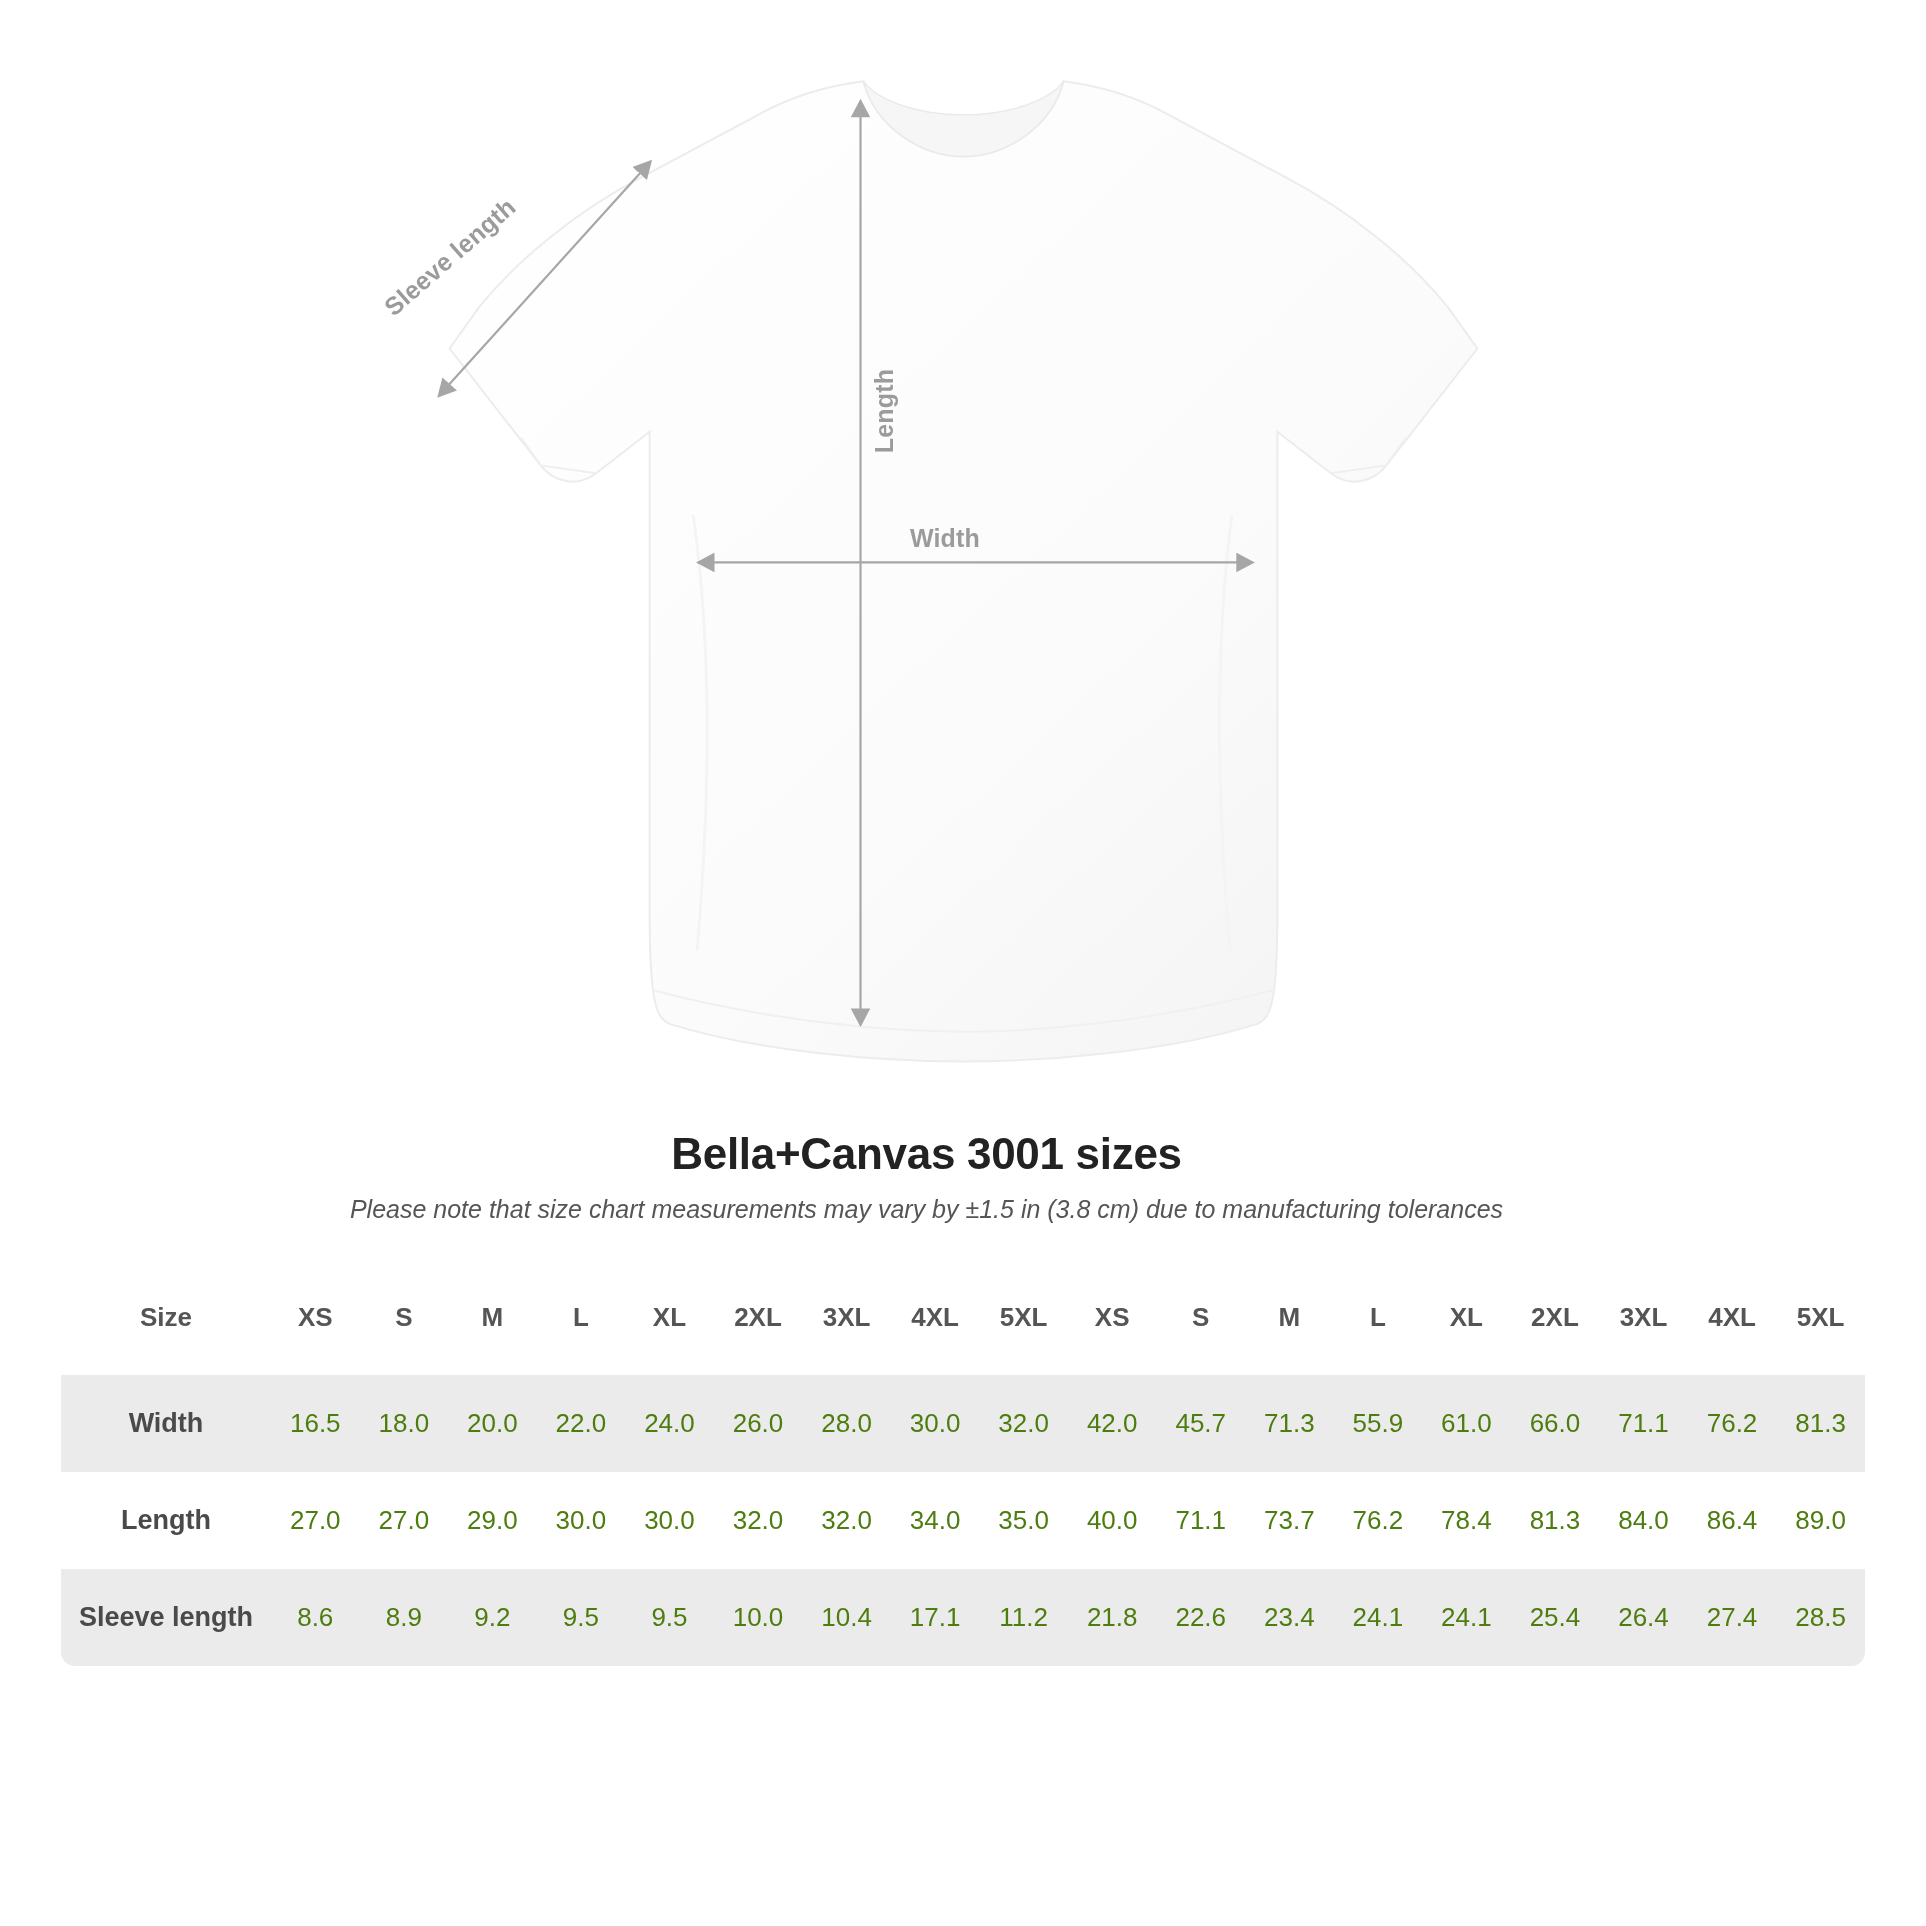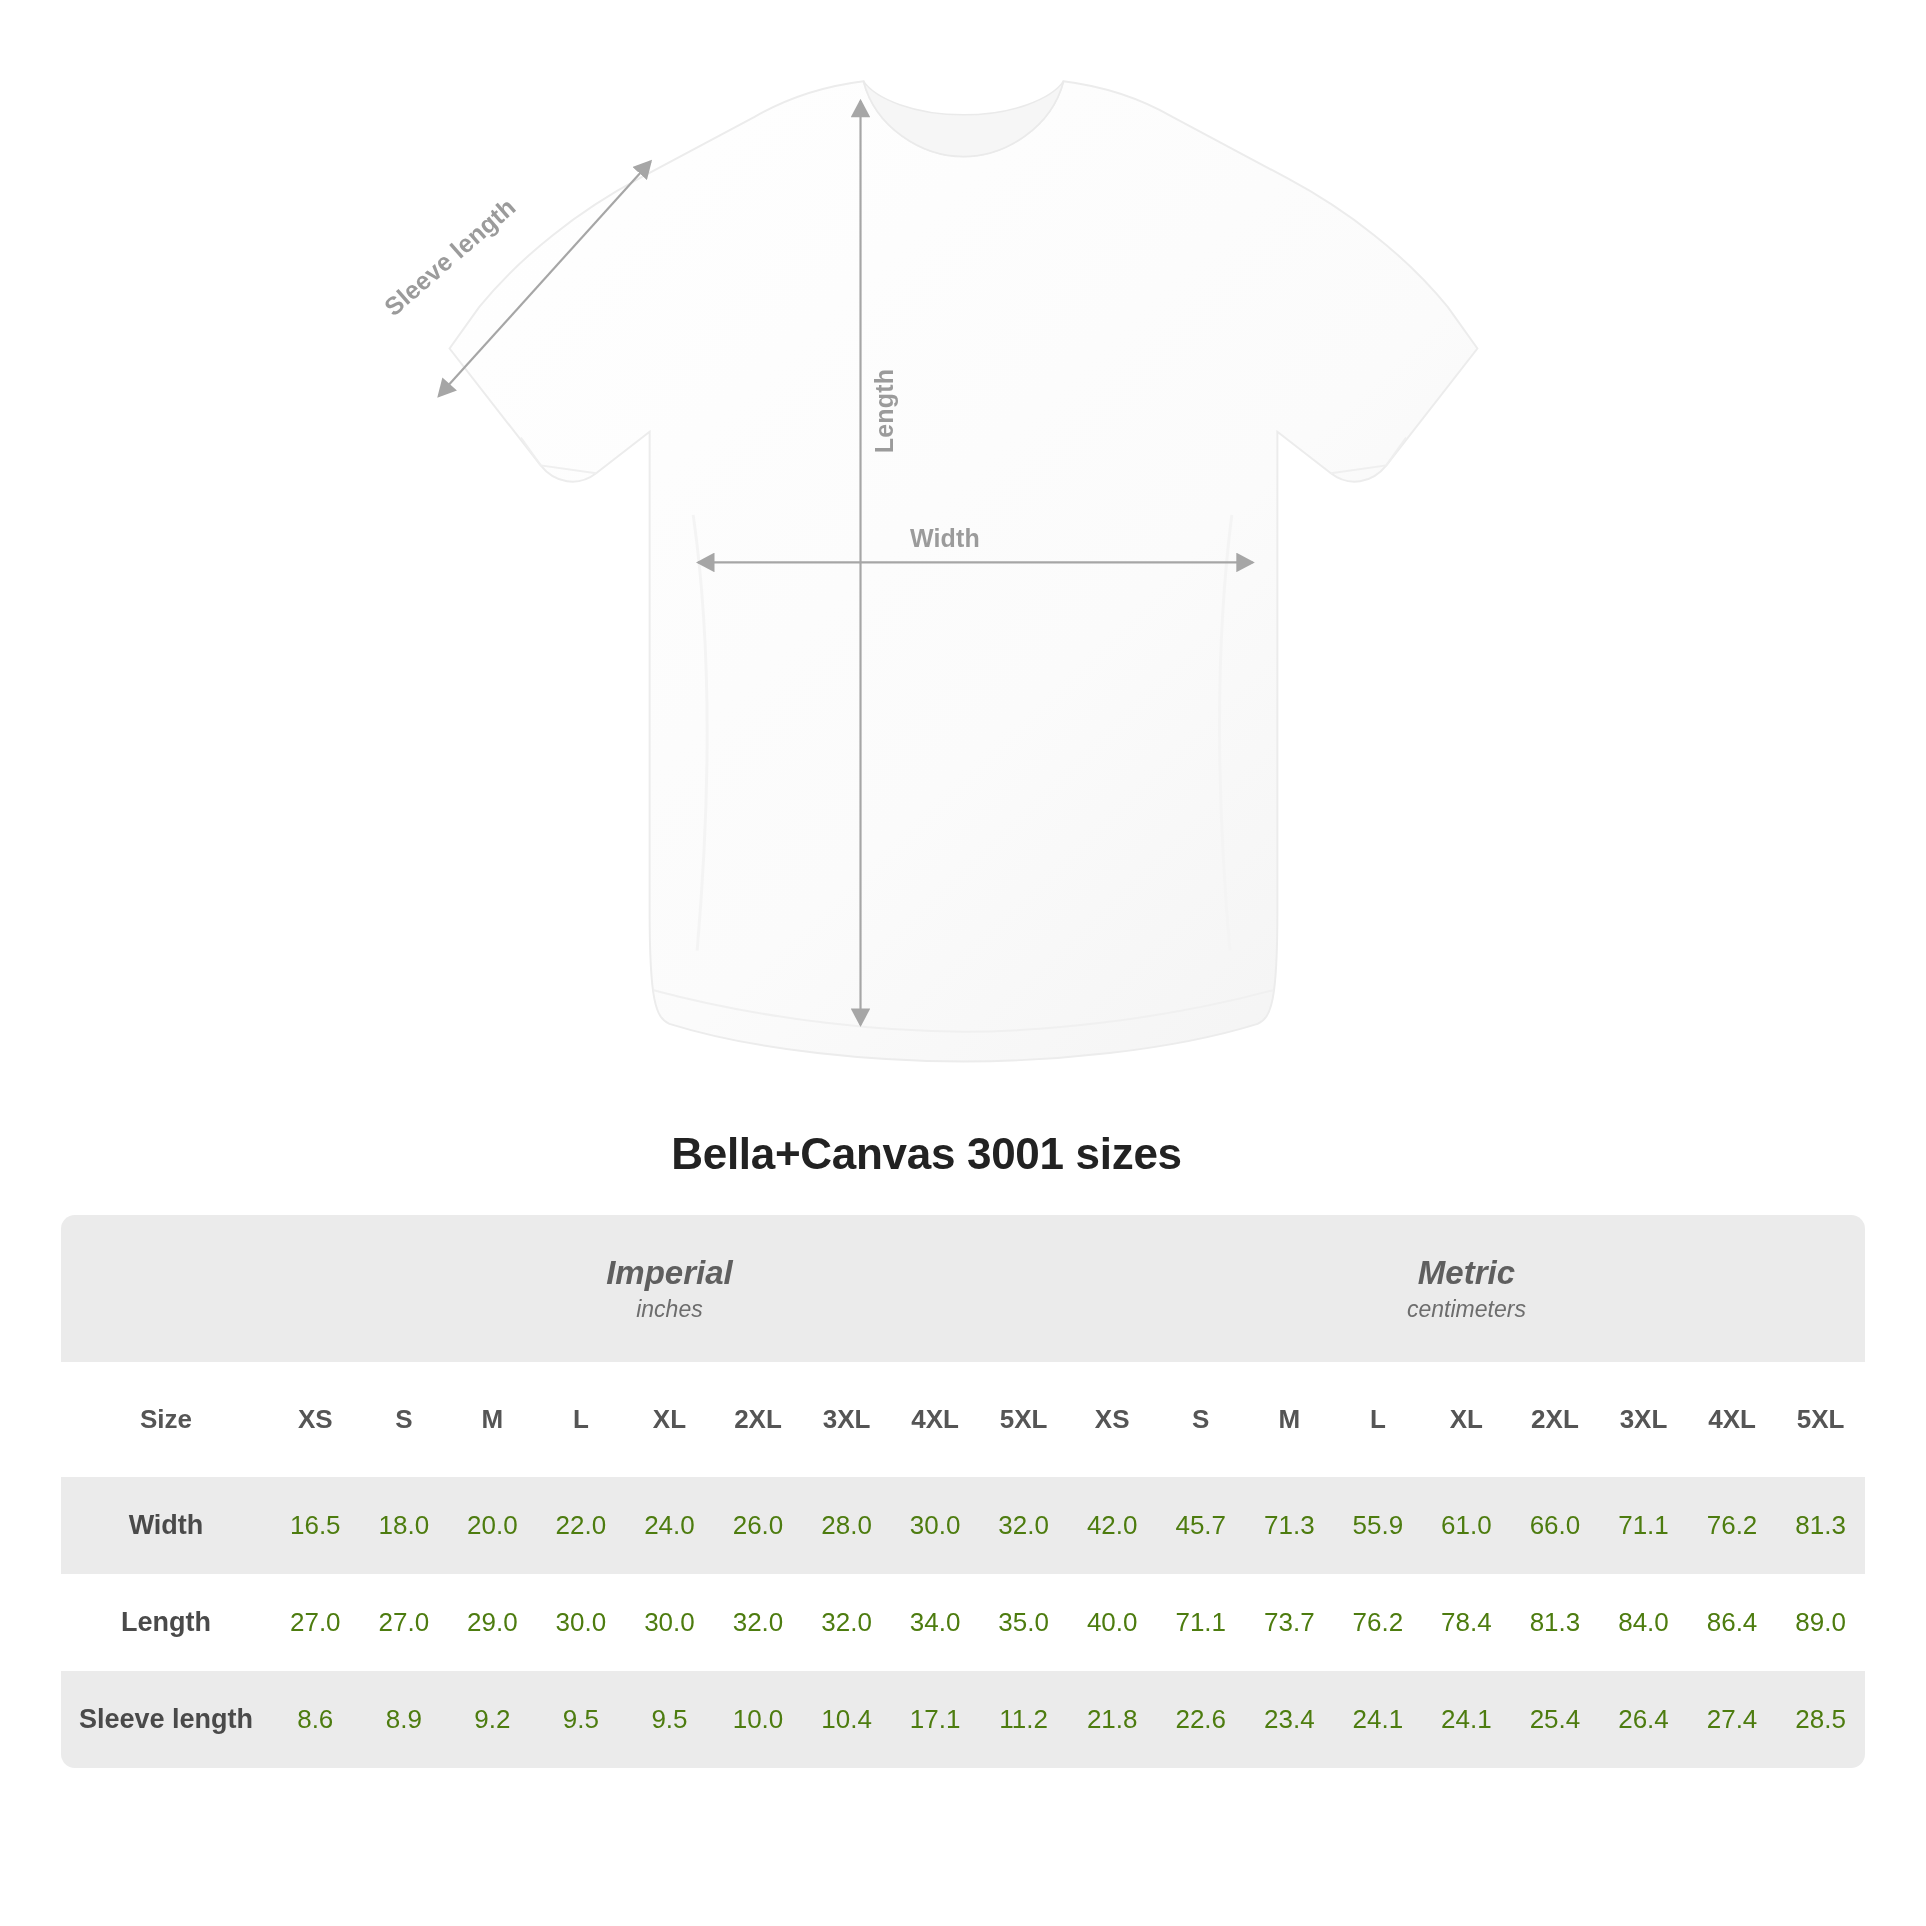"Please note that size chart" p { html: none -> <p>Please note that size chart measurements may vary by ±1.5 in (3.8 cm) due to manufacturing tolerances</p> }
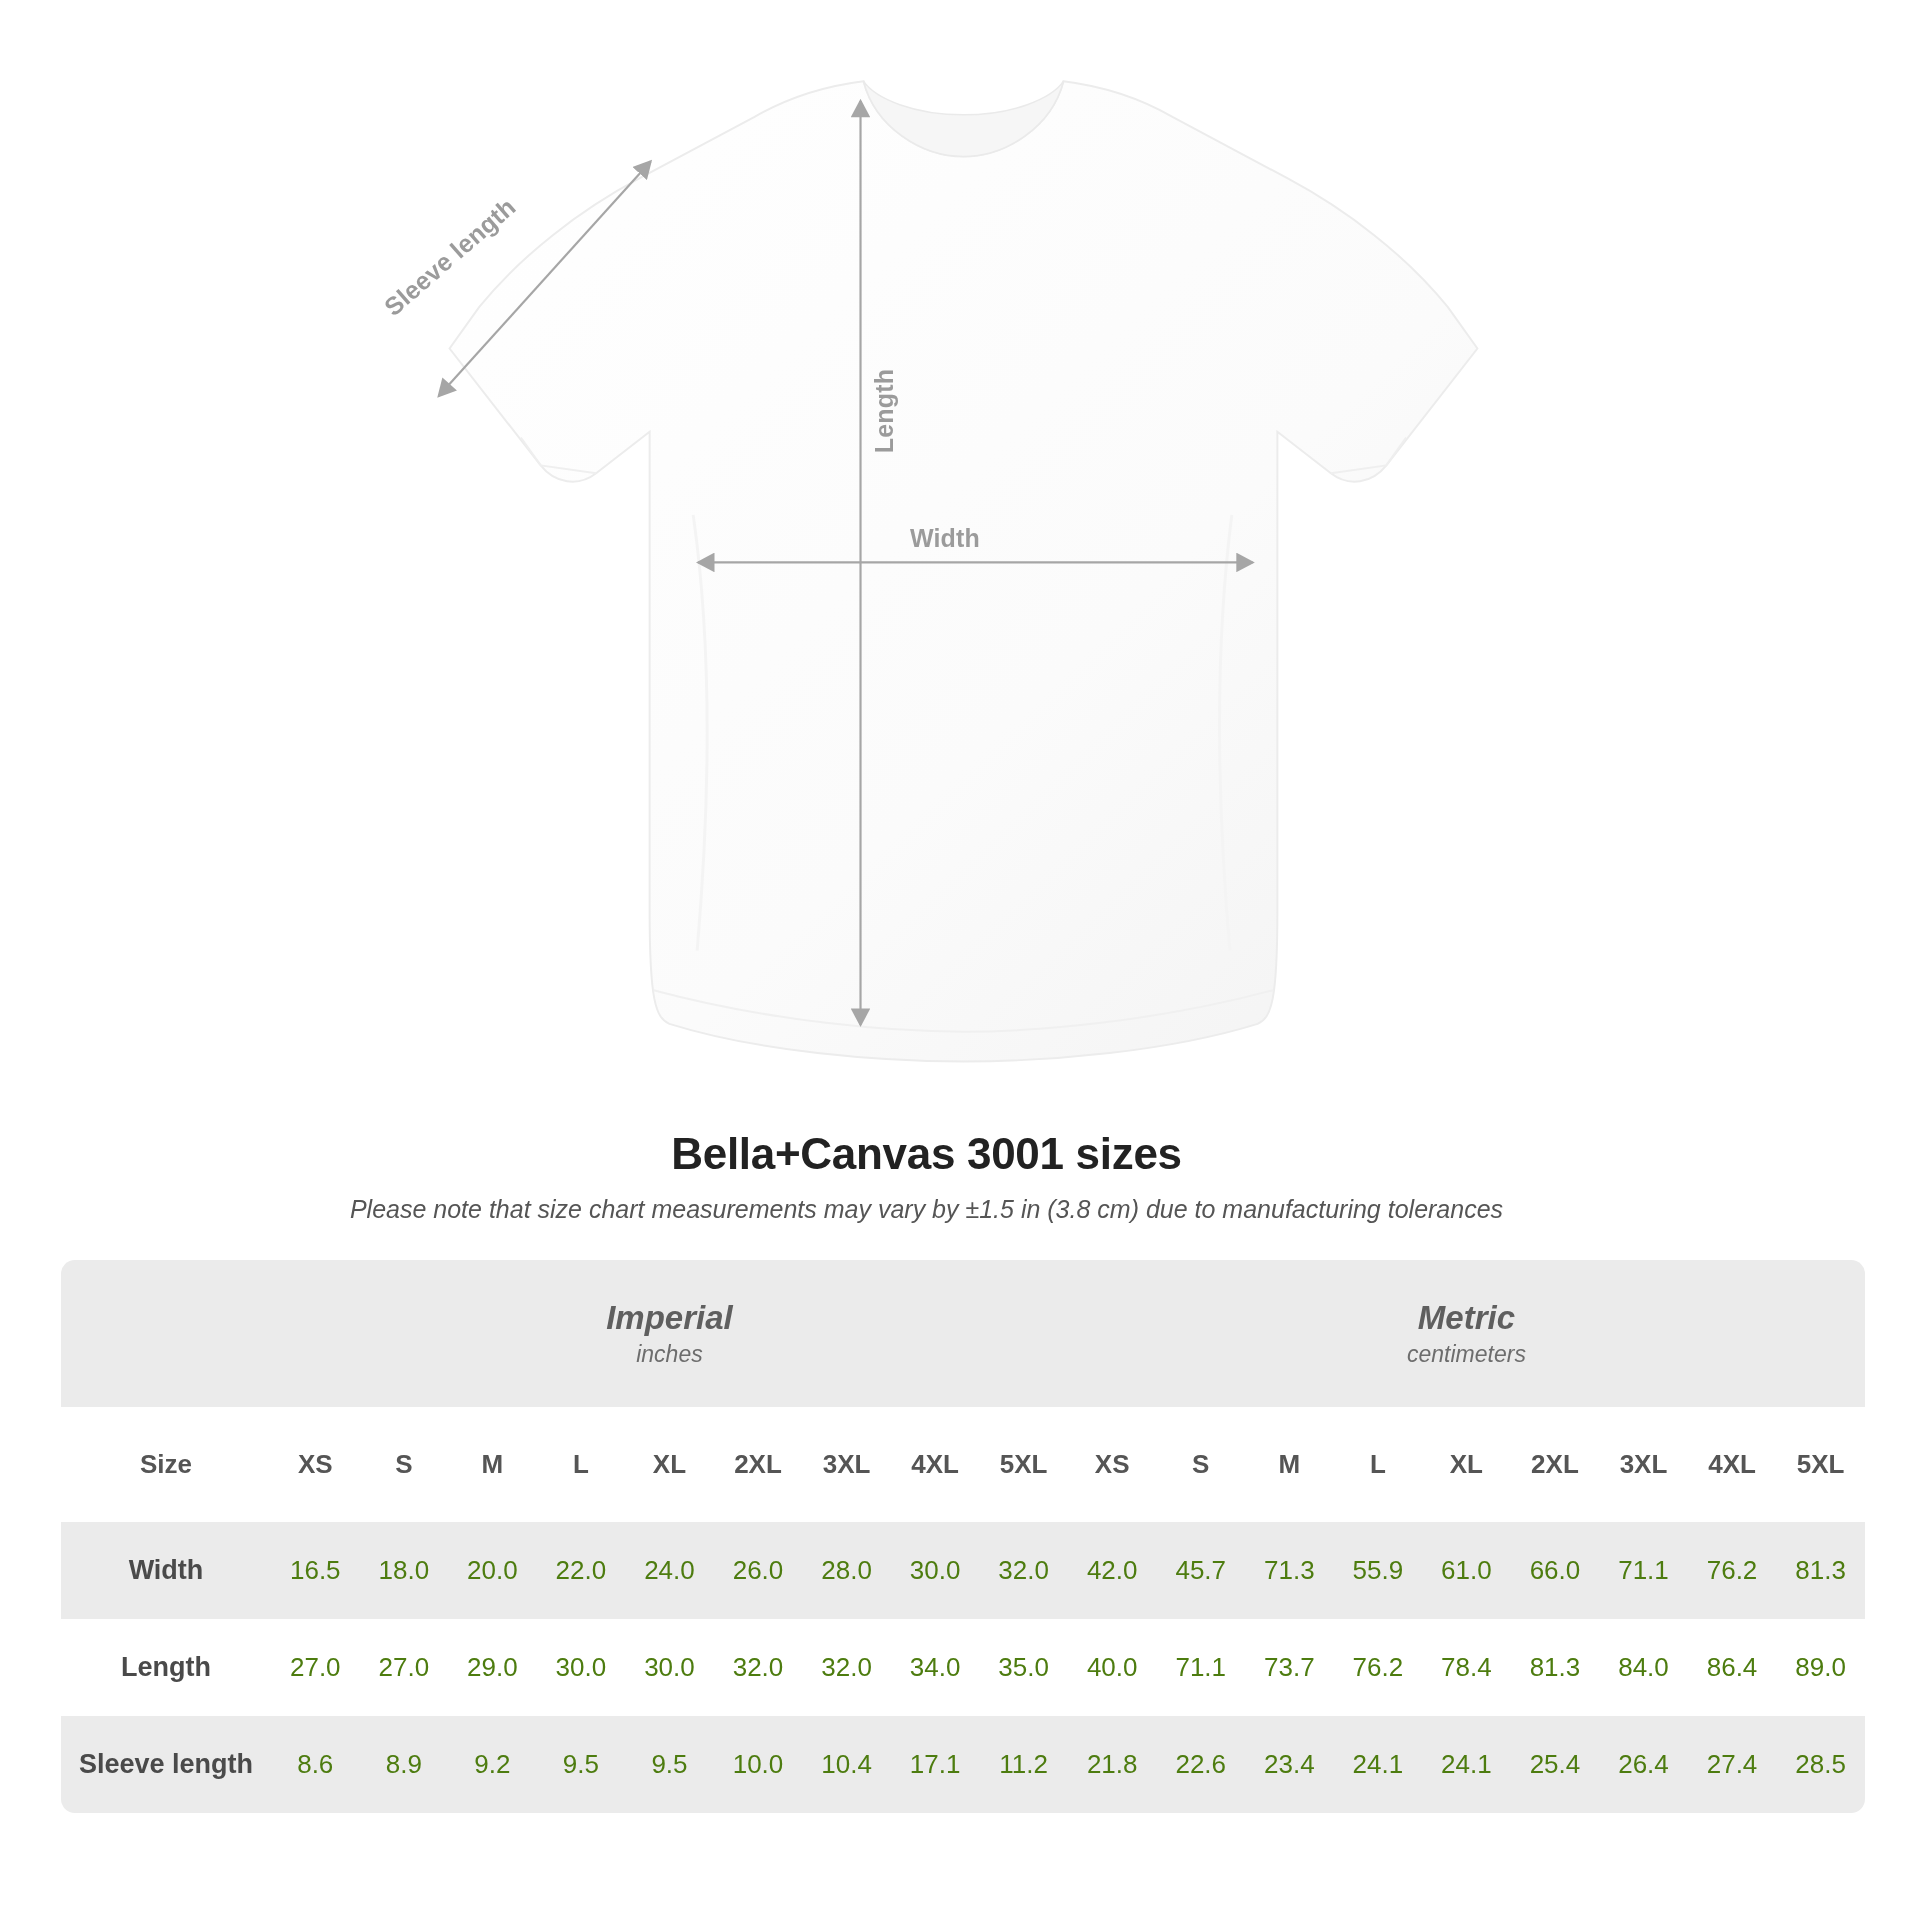"Imperial" tr { html: <tr> <td></td> <td> <span>Imperial</span> <span>inches</span> </td> <td> <span>Metric</span> <span>centimeters</span> </td> </tr> -> none }
